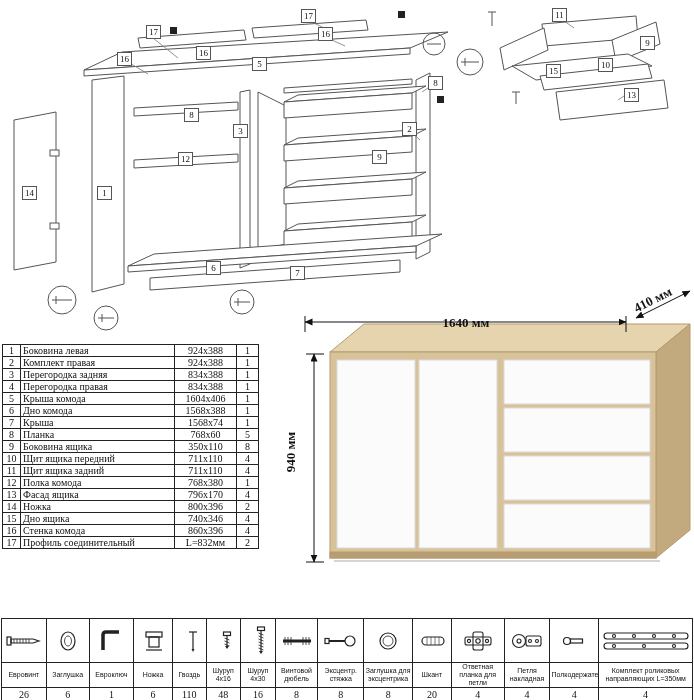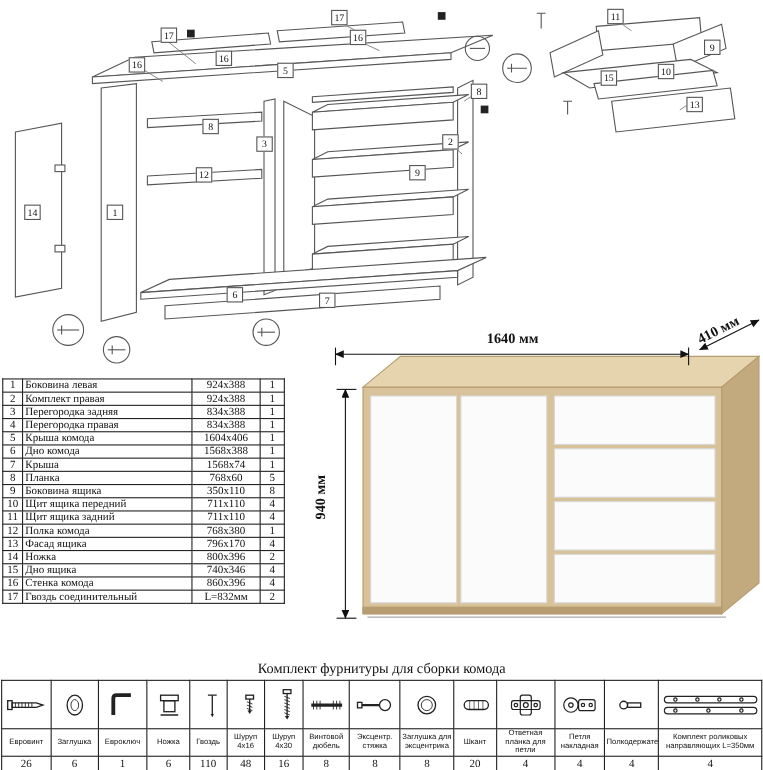"1640 мм" .dim-width { top: 300px -> 315px }
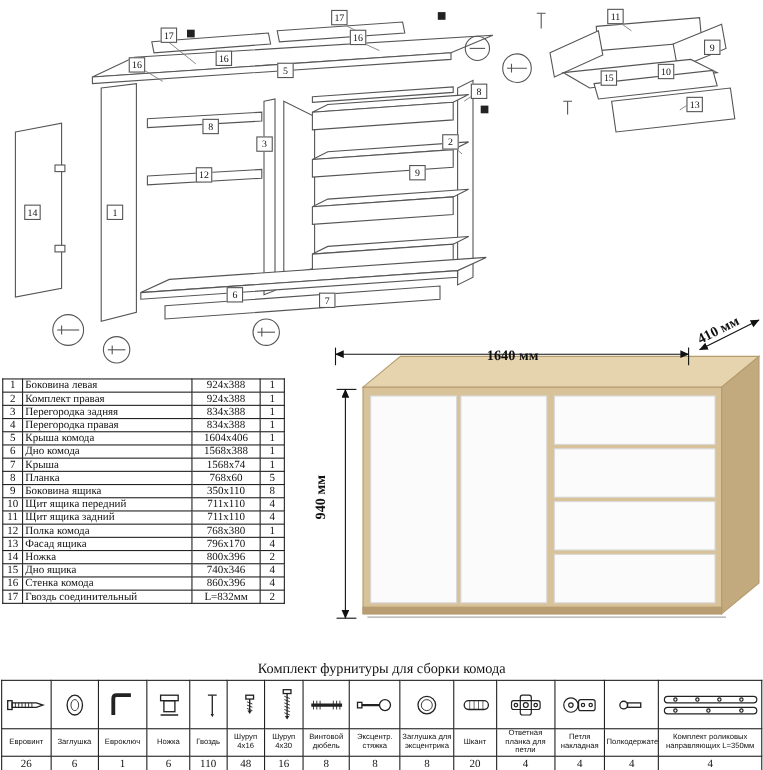"Гвоздь соединительный" td { text: Гвоздь -> Профиль }
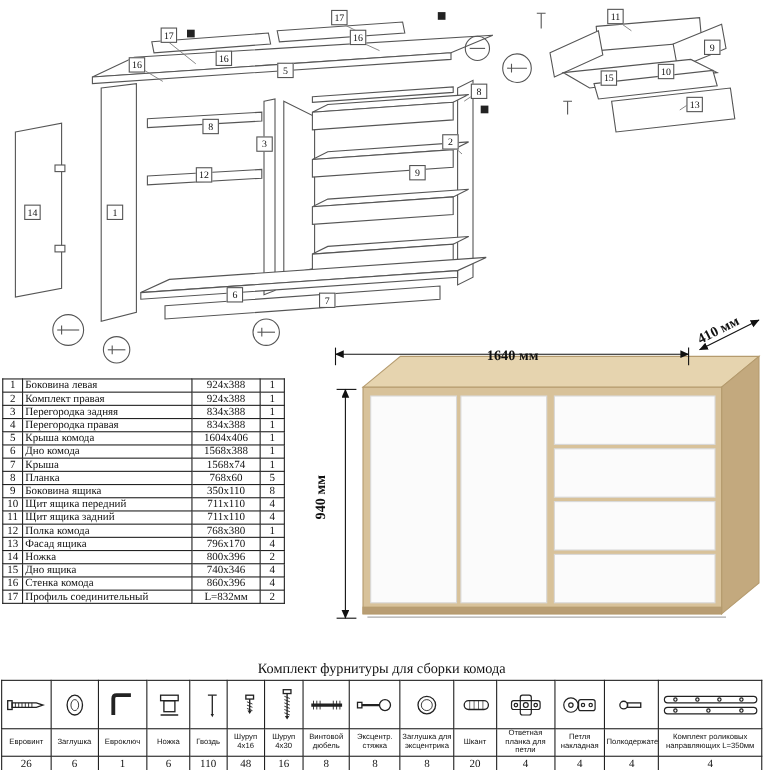"Комплект фурнитуры для сборки комода" div.hw-title { html: <div>Комплект фурнитуры для сборки комода</div> -> none }
